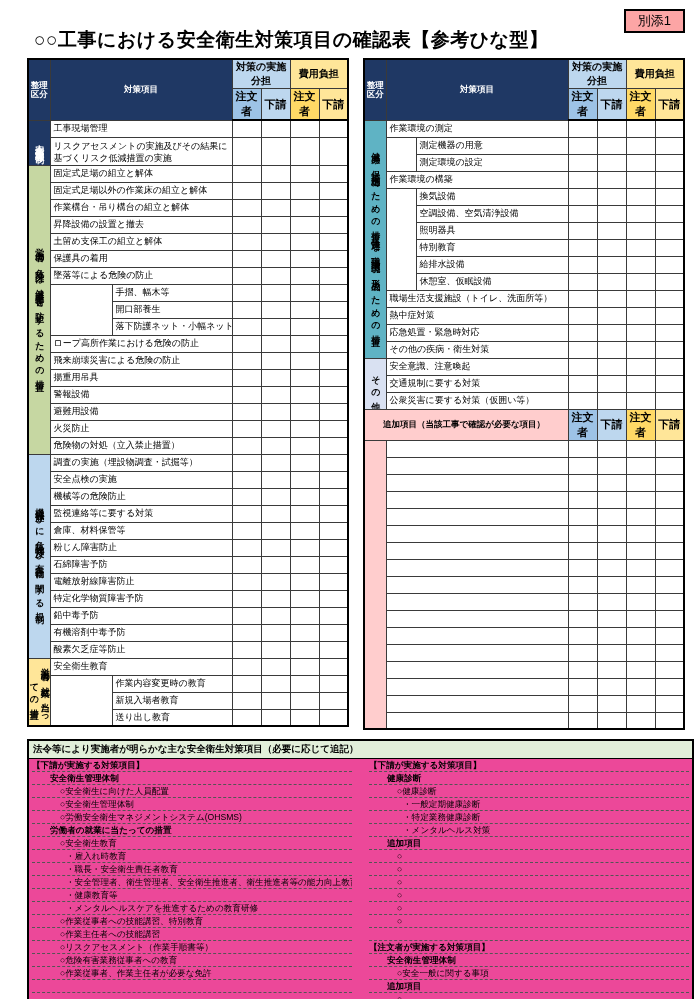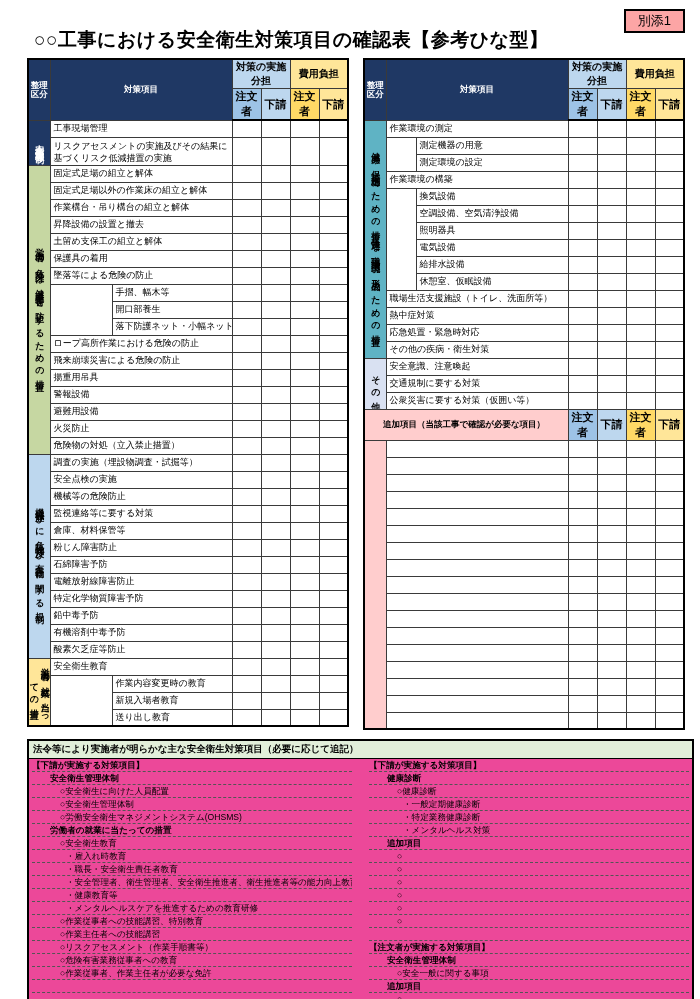"電気設備" td.item { text: 電気設備 -> 特別教育 }
